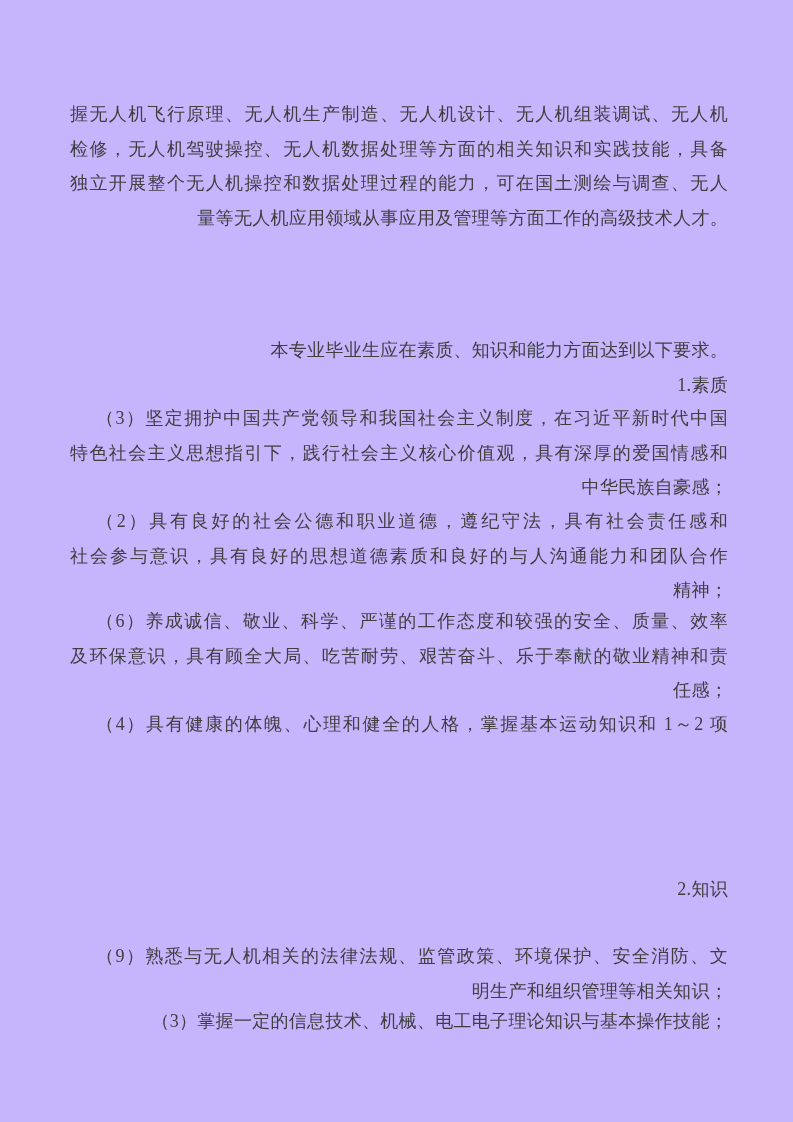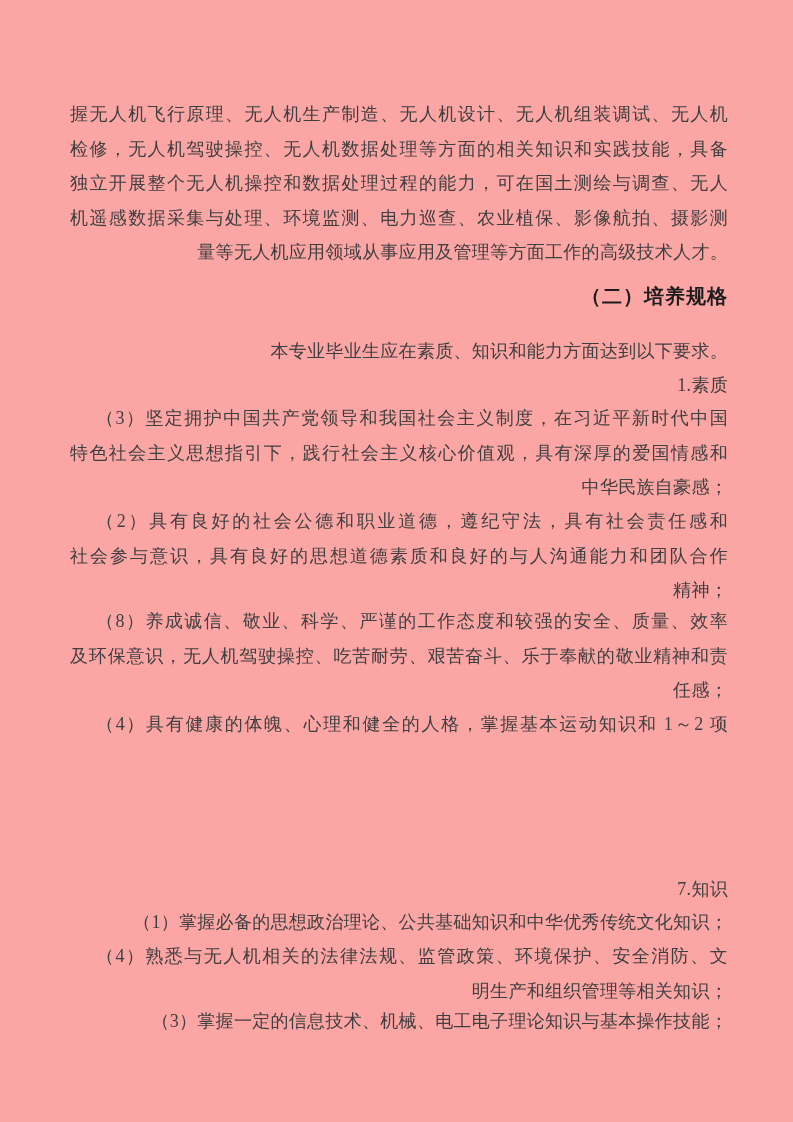"握无人机飞行原理、无人机生产制造、无人机设计、无人机组装调试、无人机" #page { background: #fca5a5 -> #c4b5fd }
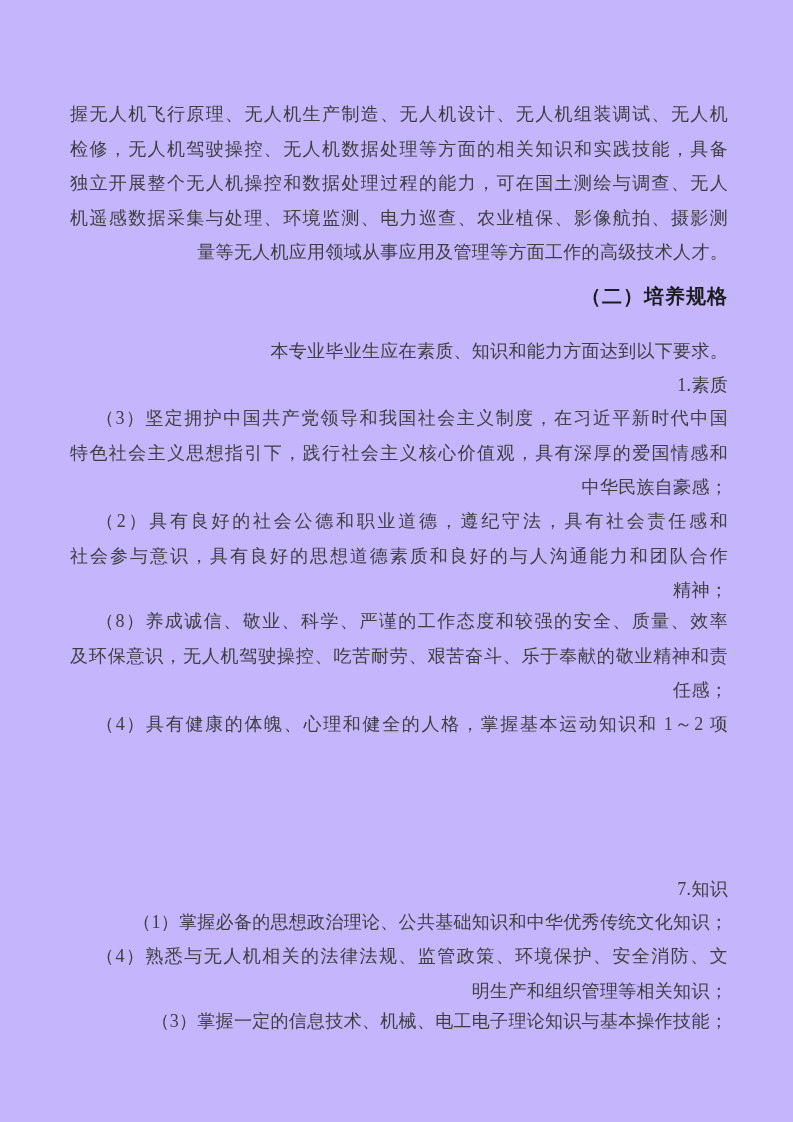"机遥感数据采集与处理、环境监测、电力巡查、农业植保、影像航拍、摄影测" div.ln { html: <div>机遥感数据采集与处理、环境监测、电力巡查、农业植保、影像航拍、摄影测</div> -> none }
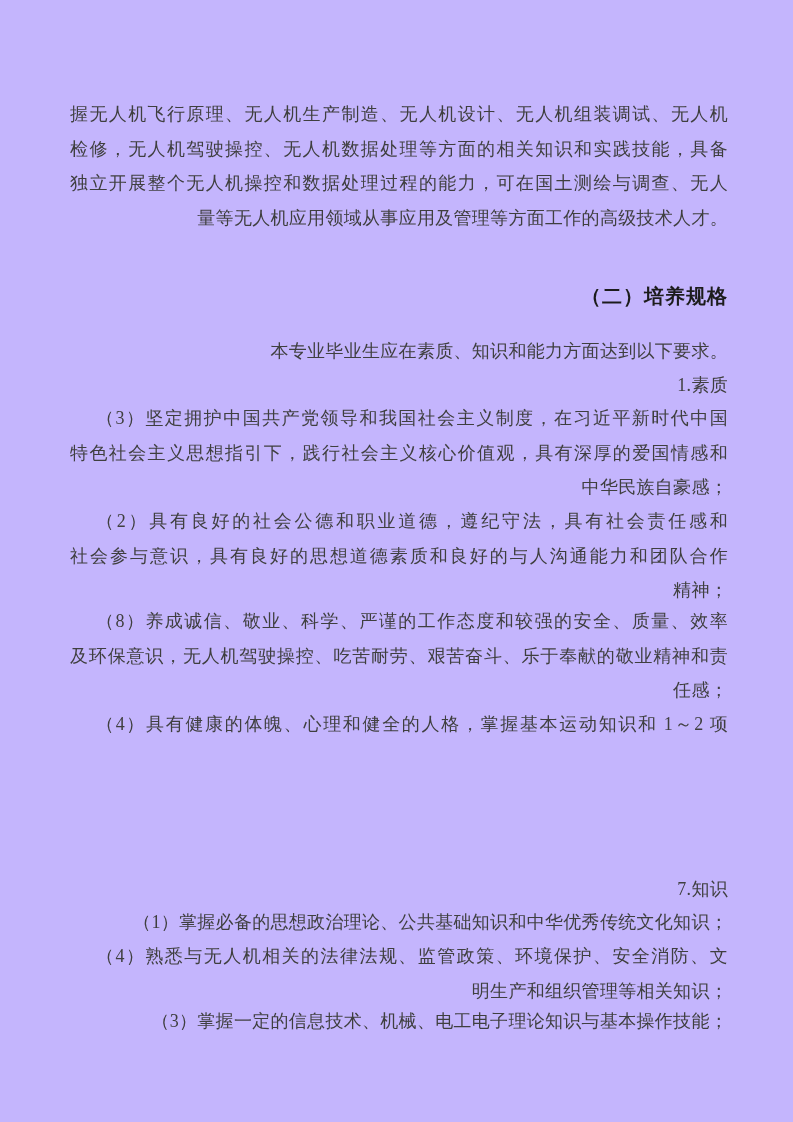"（二）培养规格" div.block { html: <div> <div>（二）培养规格</div> </div> -> none }
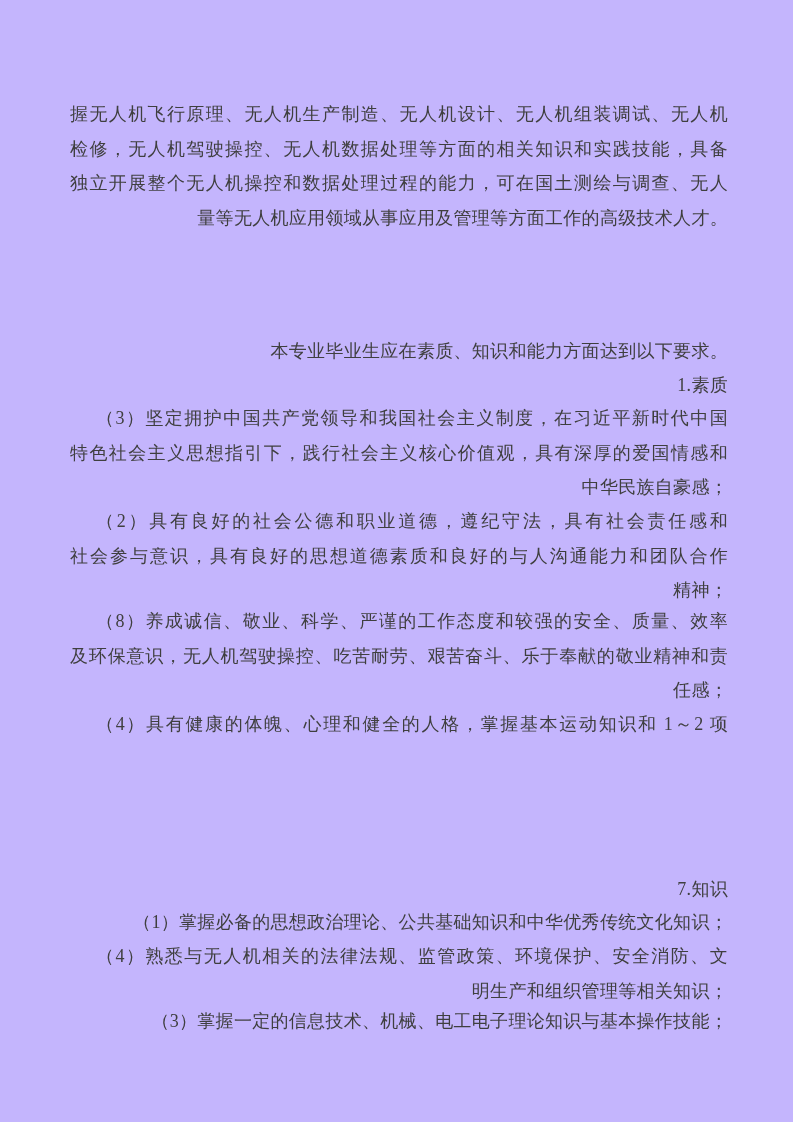"本专业毕业生应在素质、知识和能力方面达到以下要求。" .ind-body { font-family: none -> Liberation Mono, monospace }
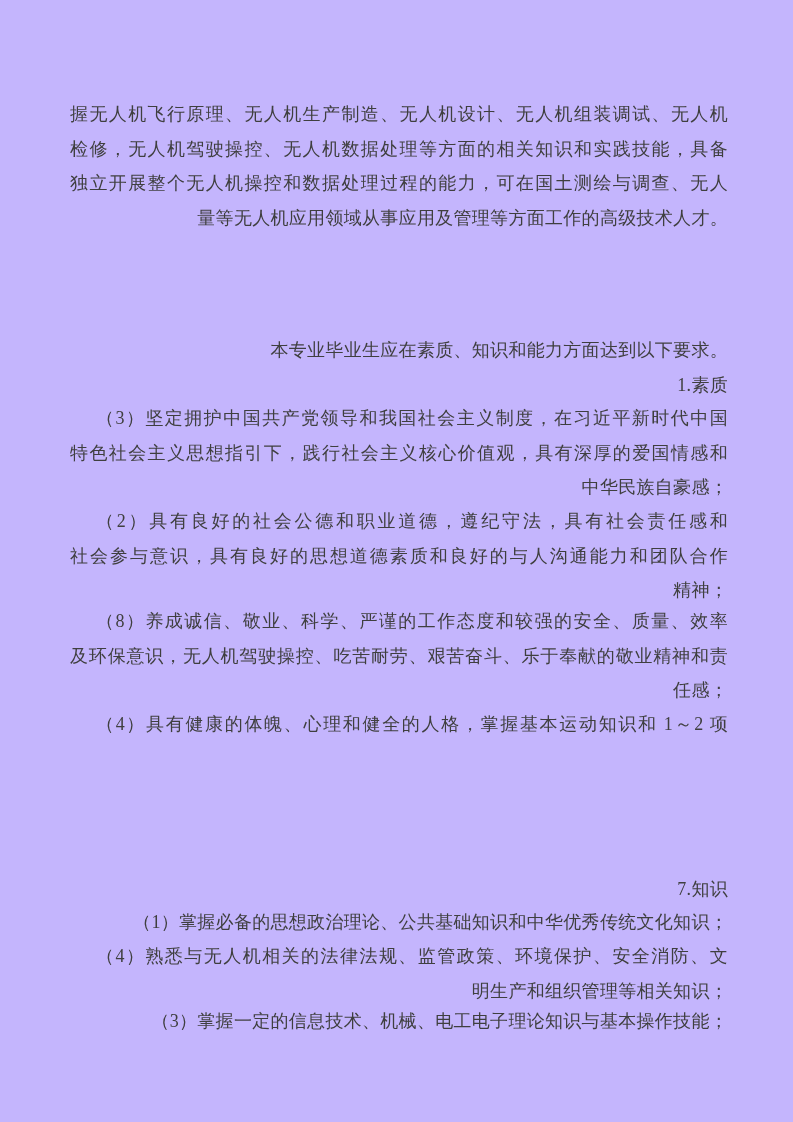"（8）养成诚信、敬业、科学、严谨的工作态度和较强的安全、质量、效率" div.ln { text: 8 -> 6 }
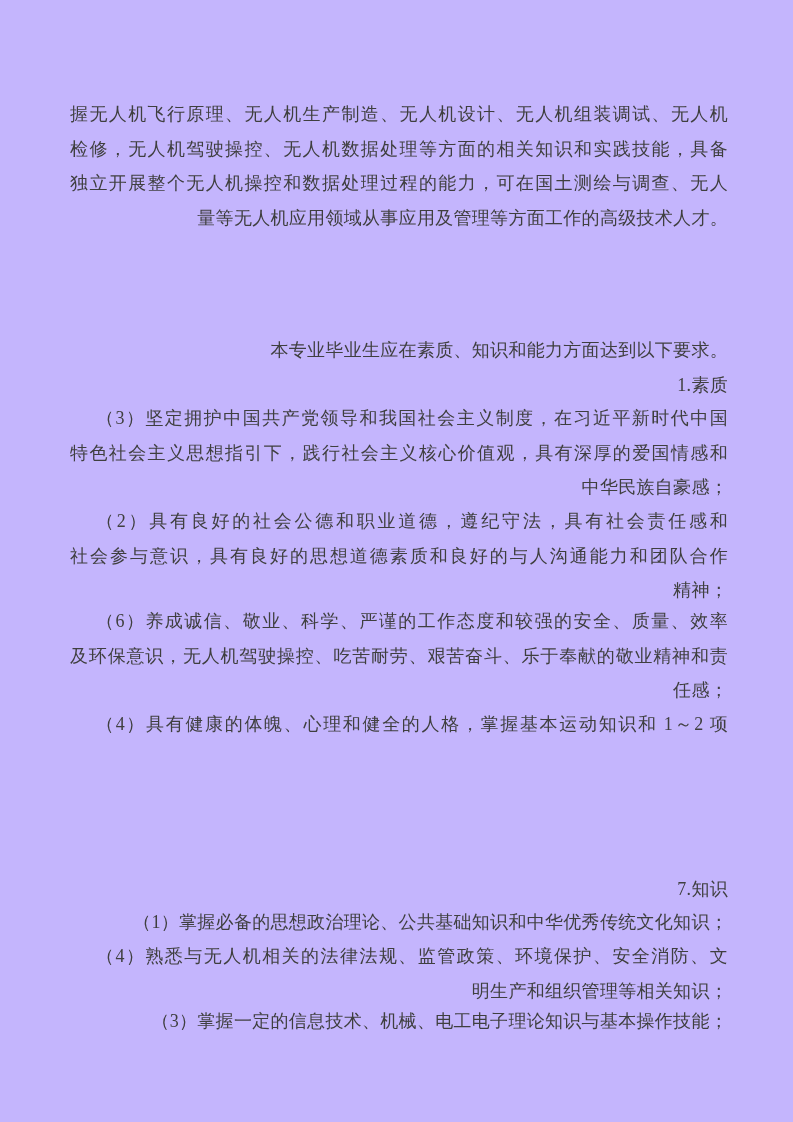"及环保意识，无人机驾驶操控、吃苦耐劳、艰苦奋斗、乐于奉献的敬业精神和责" div.ln { text: 无人机驾驶操控 -> 具有顾全大局 }
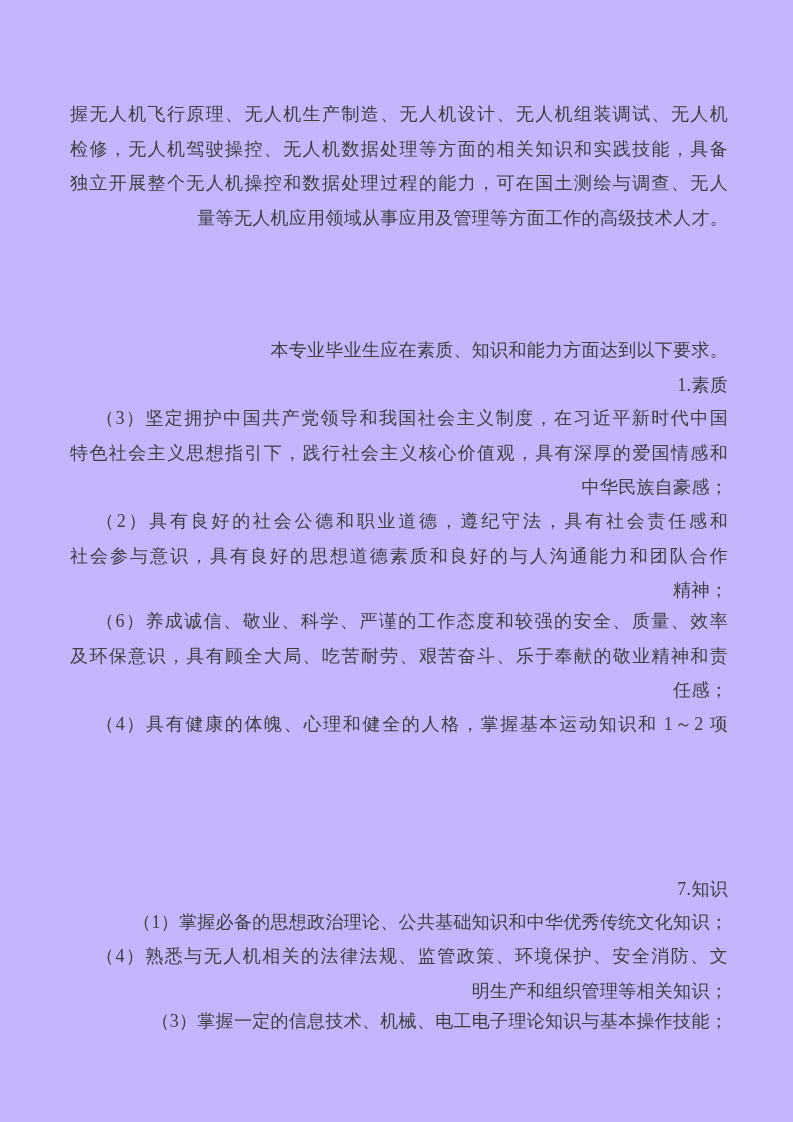"7.知识" div.ln { text: 7 -> 2 }
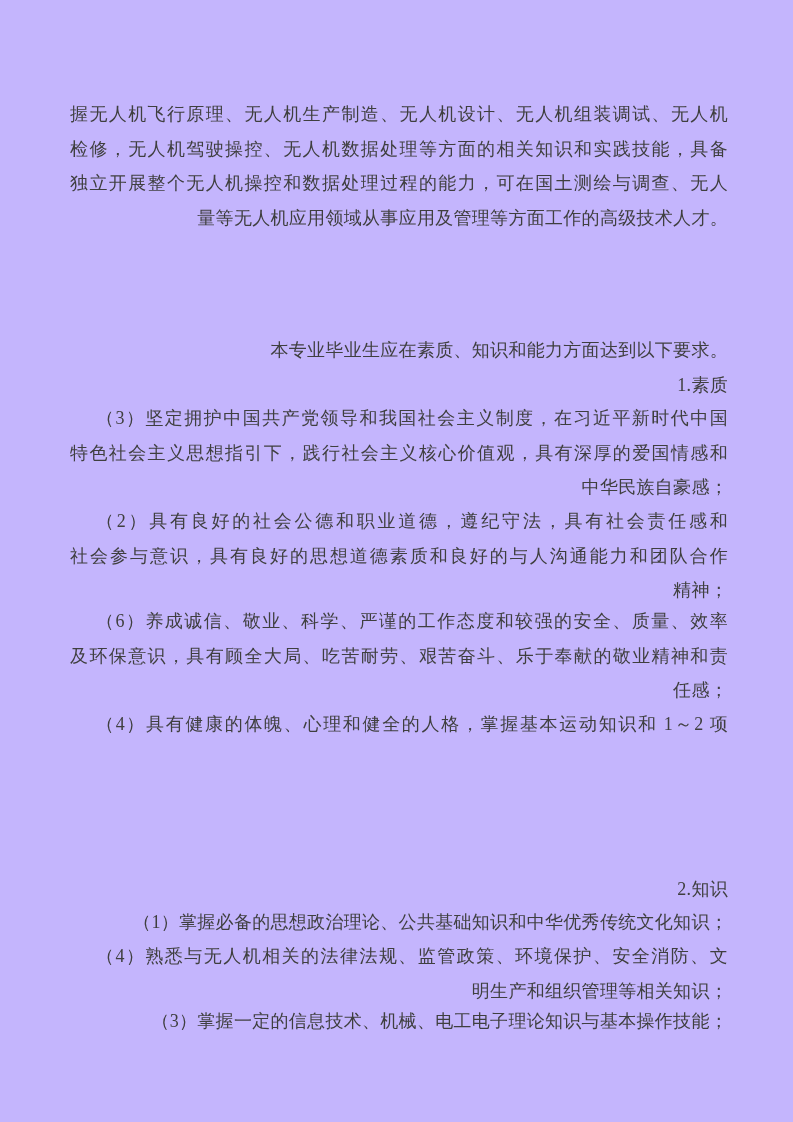"（1）掌握必备的思想政治理论、公共基础知识和中华优秀传统文化知识；" div.block { html: <div> <div>（1）掌握必备的思想政治理论、公共基础知识和中华优秀传统文化知识；</div> </div> -> none }
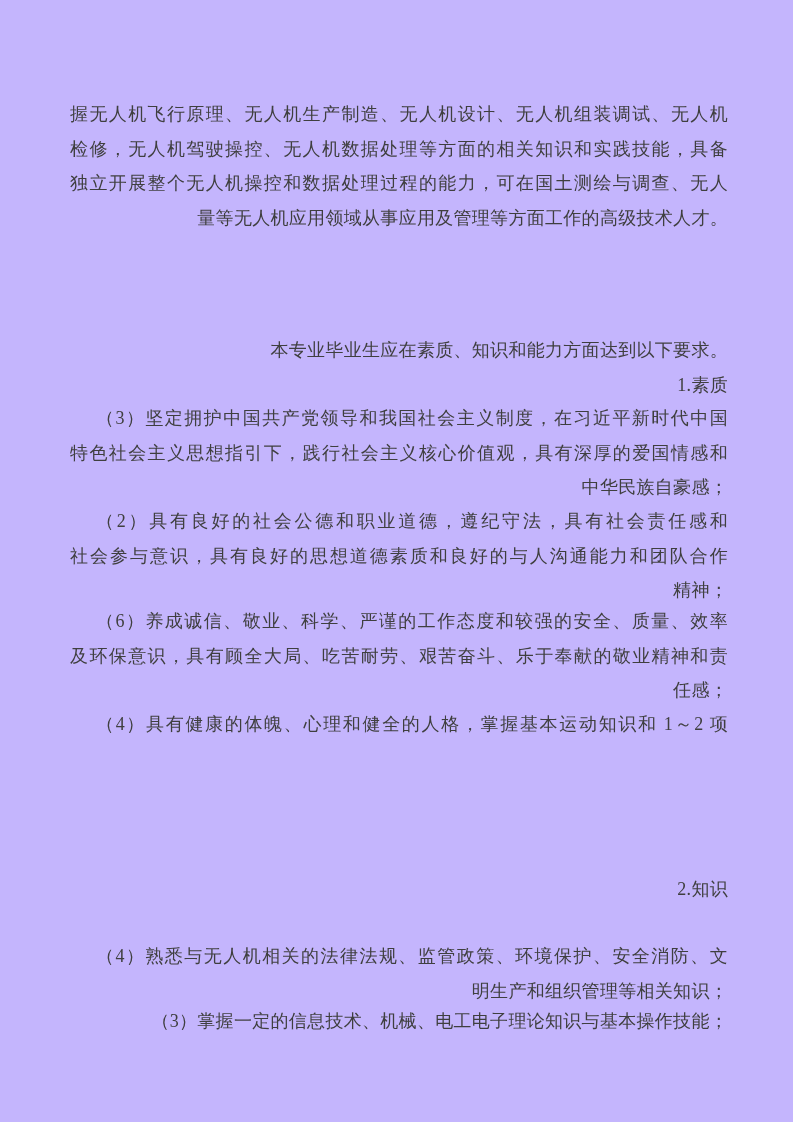"（4）熟悉与无人机相关的法律法规、监管政策、环境保护、安全消防、文" div.ln { text: 4 -> 9 }
